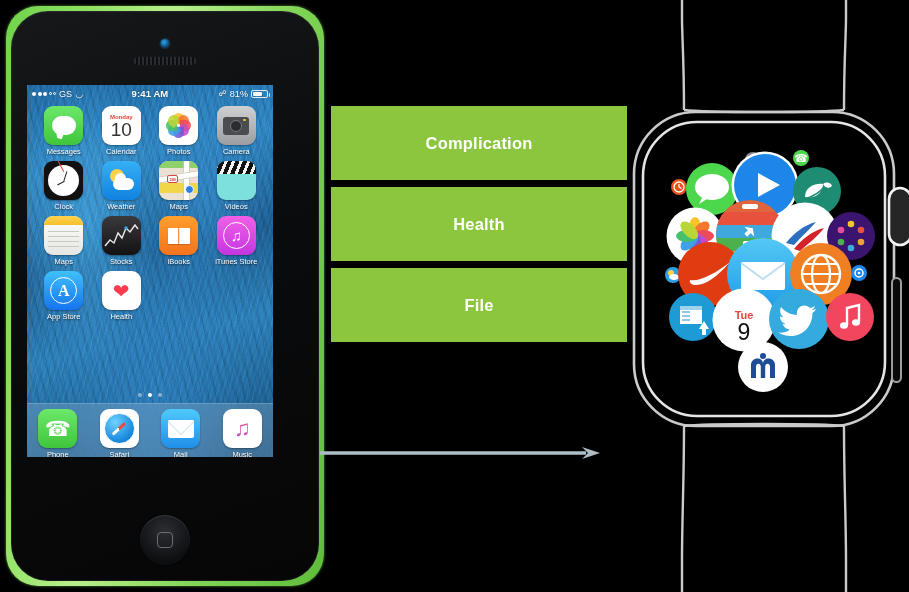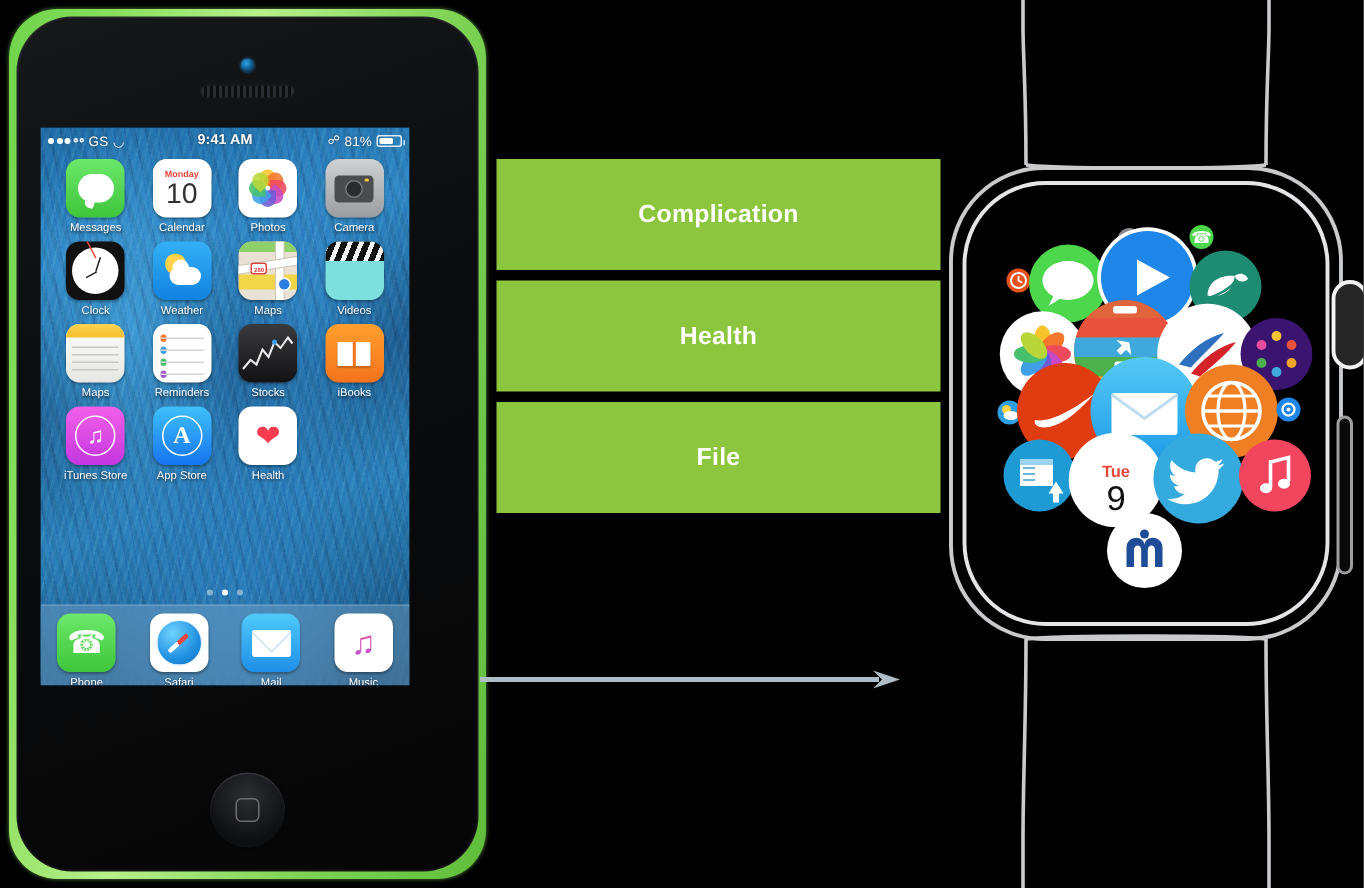"Reminders" div.app { html: <div> <div> <span></span> <span></span> <span></span> <span></span> <span></span> <span></span> <span></span> <span></span> </div> <div>Reminders</div> </div> -> none }
